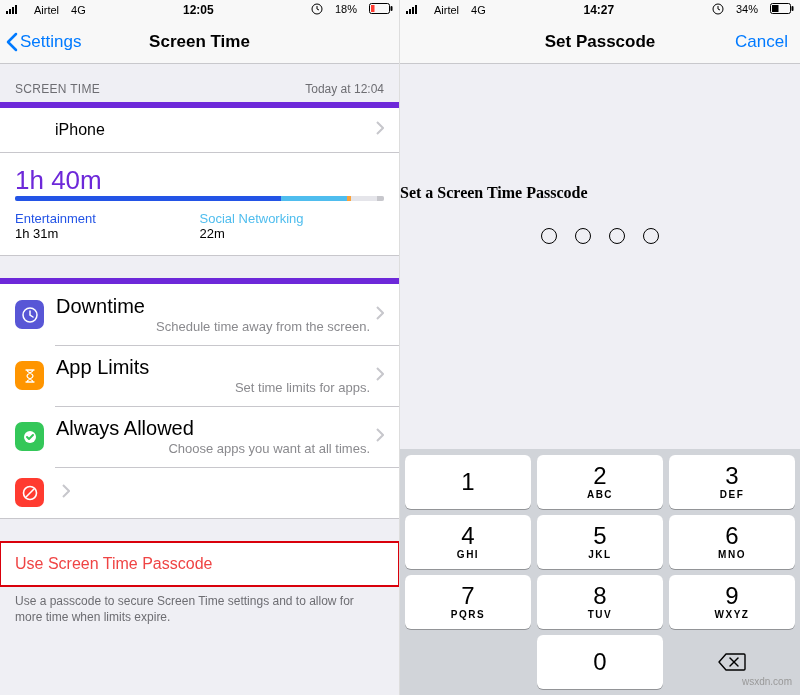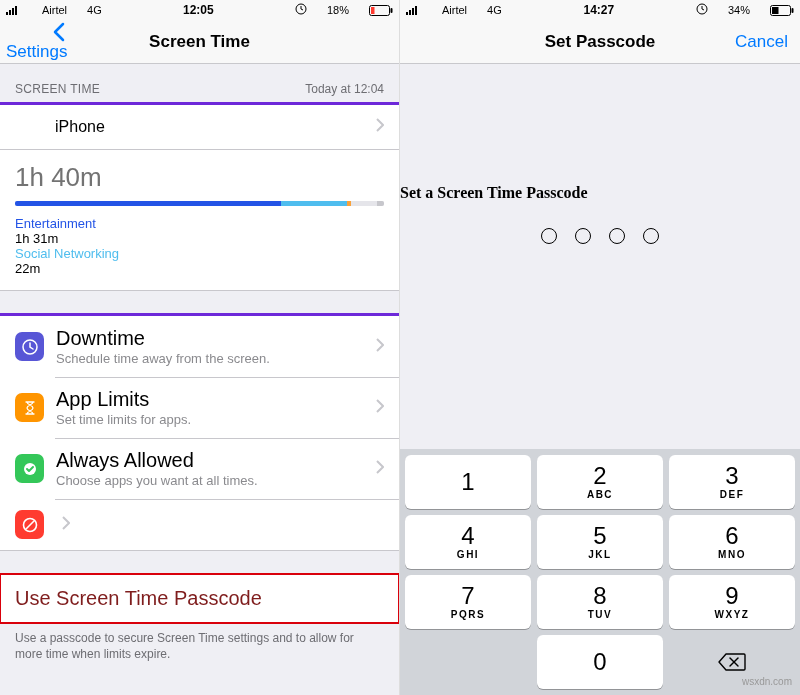"Airtel" .status-left, .status-right { align-items: center -> none; gap: 20px -> 12px }
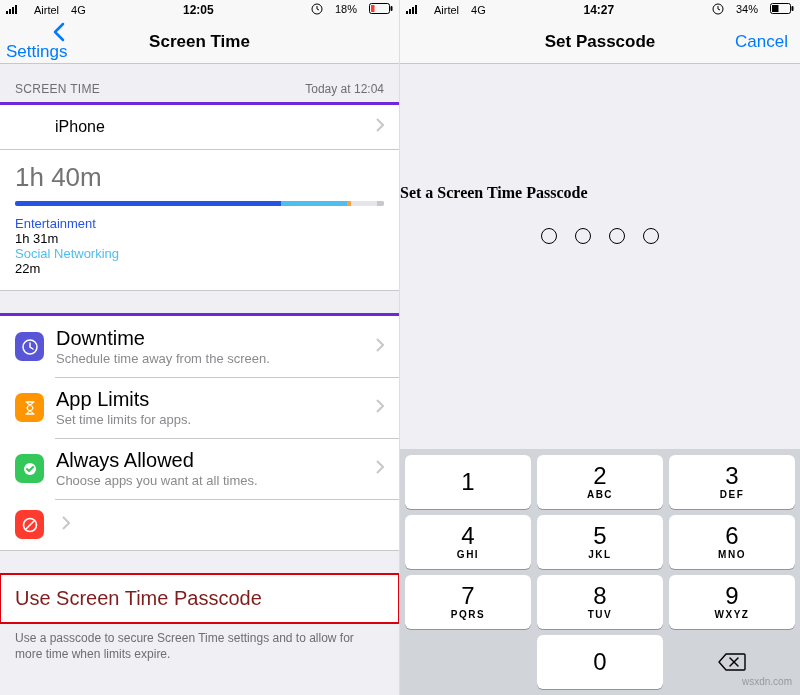"Settings" .nav-back { align-items: flex-end -> center; flex-direction: column -> none }
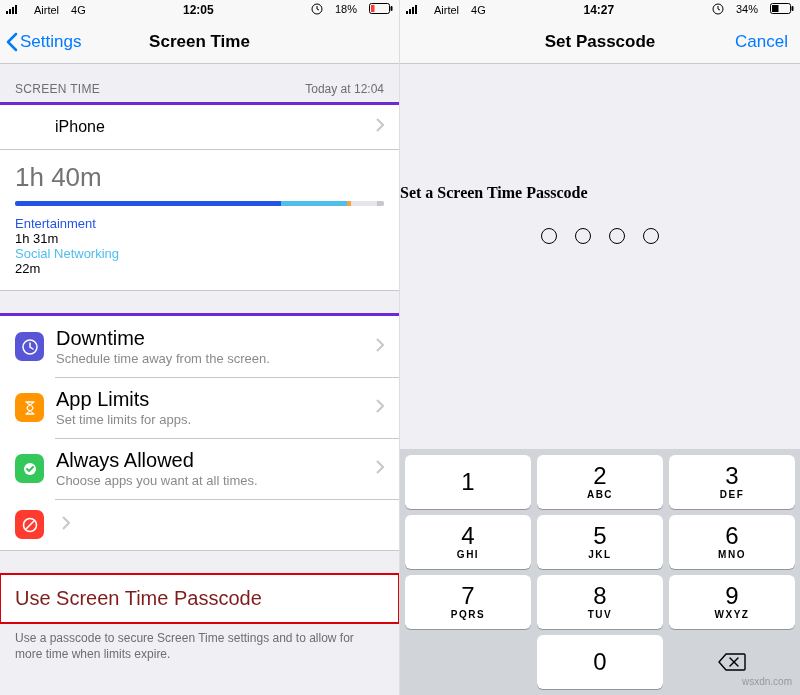"iPhone" .group { border-top: 3px solid #6d28d9 -> 6px solid #6d28d9 }
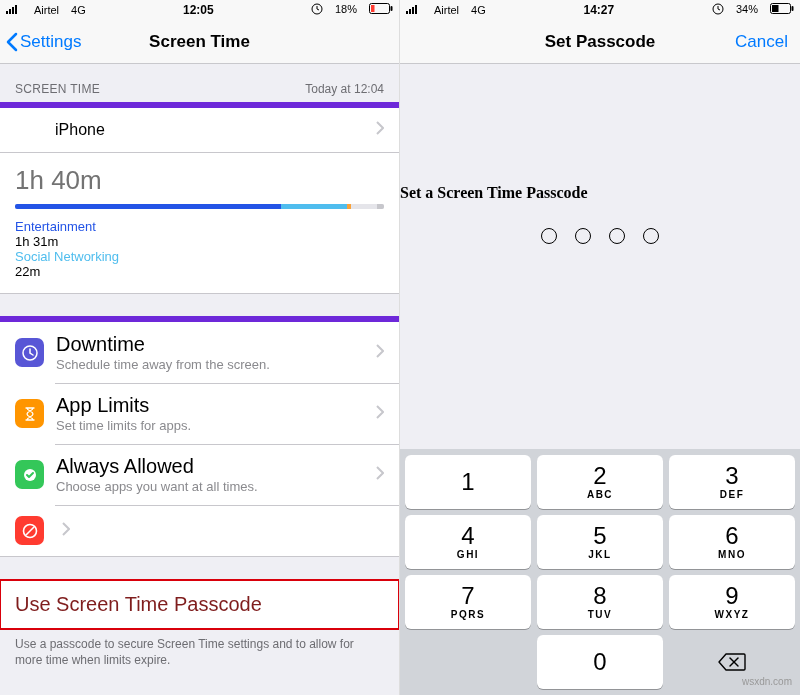"1h 40m" .usage-total { color: #737373 -> #6d28d9; margin-bottom: 8px -> none }
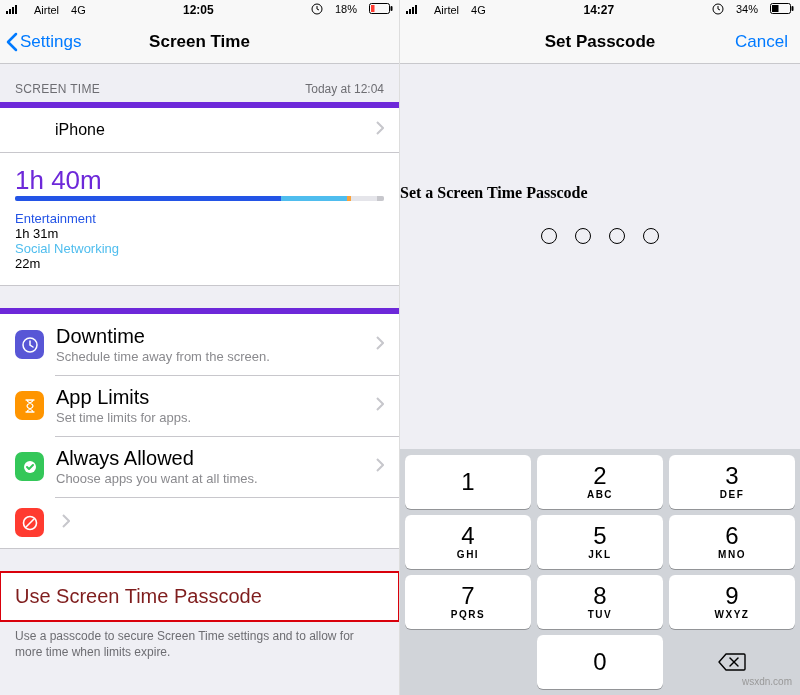"Entertainment" .cats { flex-direction: column -> none }
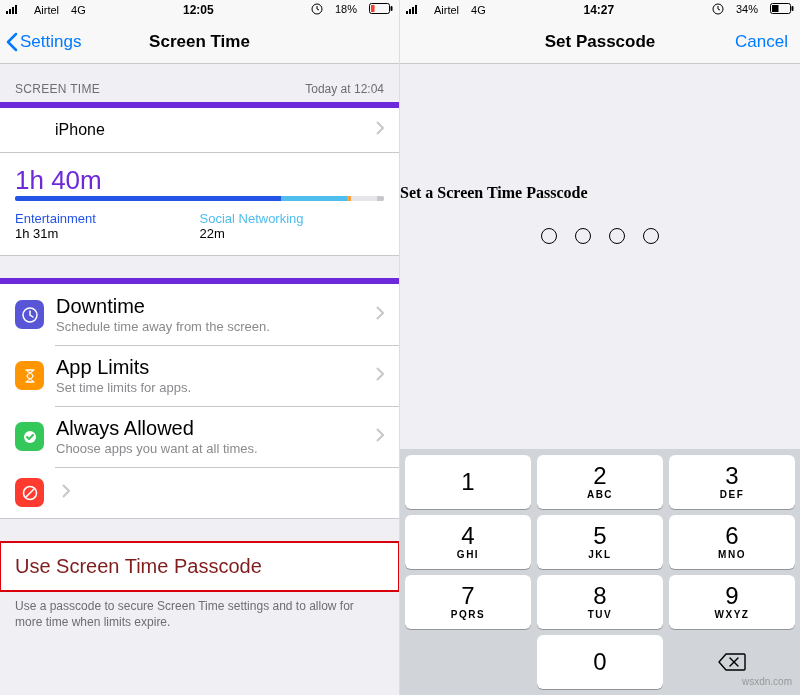"Schedule time away from the" .cell .sub { text-align: none -> right }
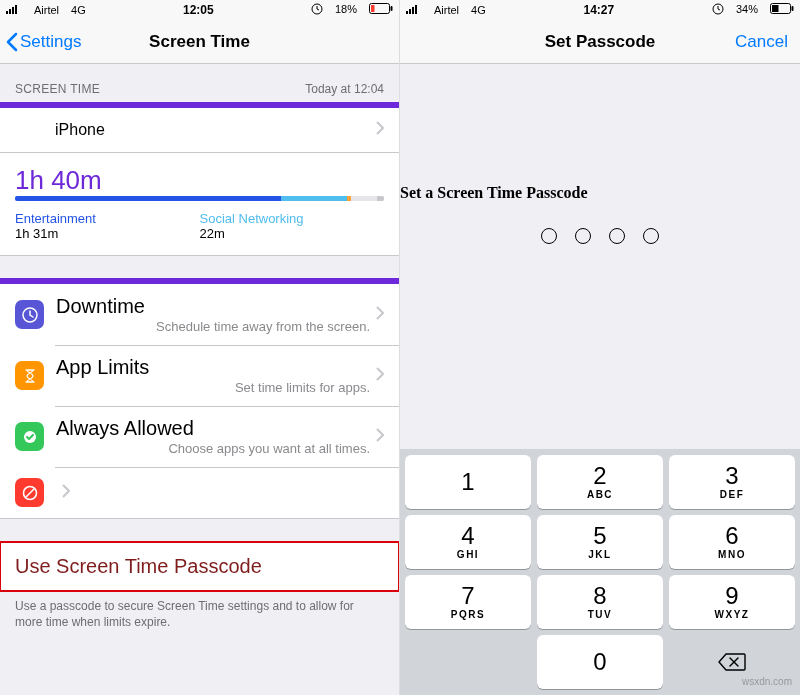"Use Screen Time Passcode" .passcode-cell { color: #7f1d1d -> #ef4444; font-size: 20px -> 16px }
